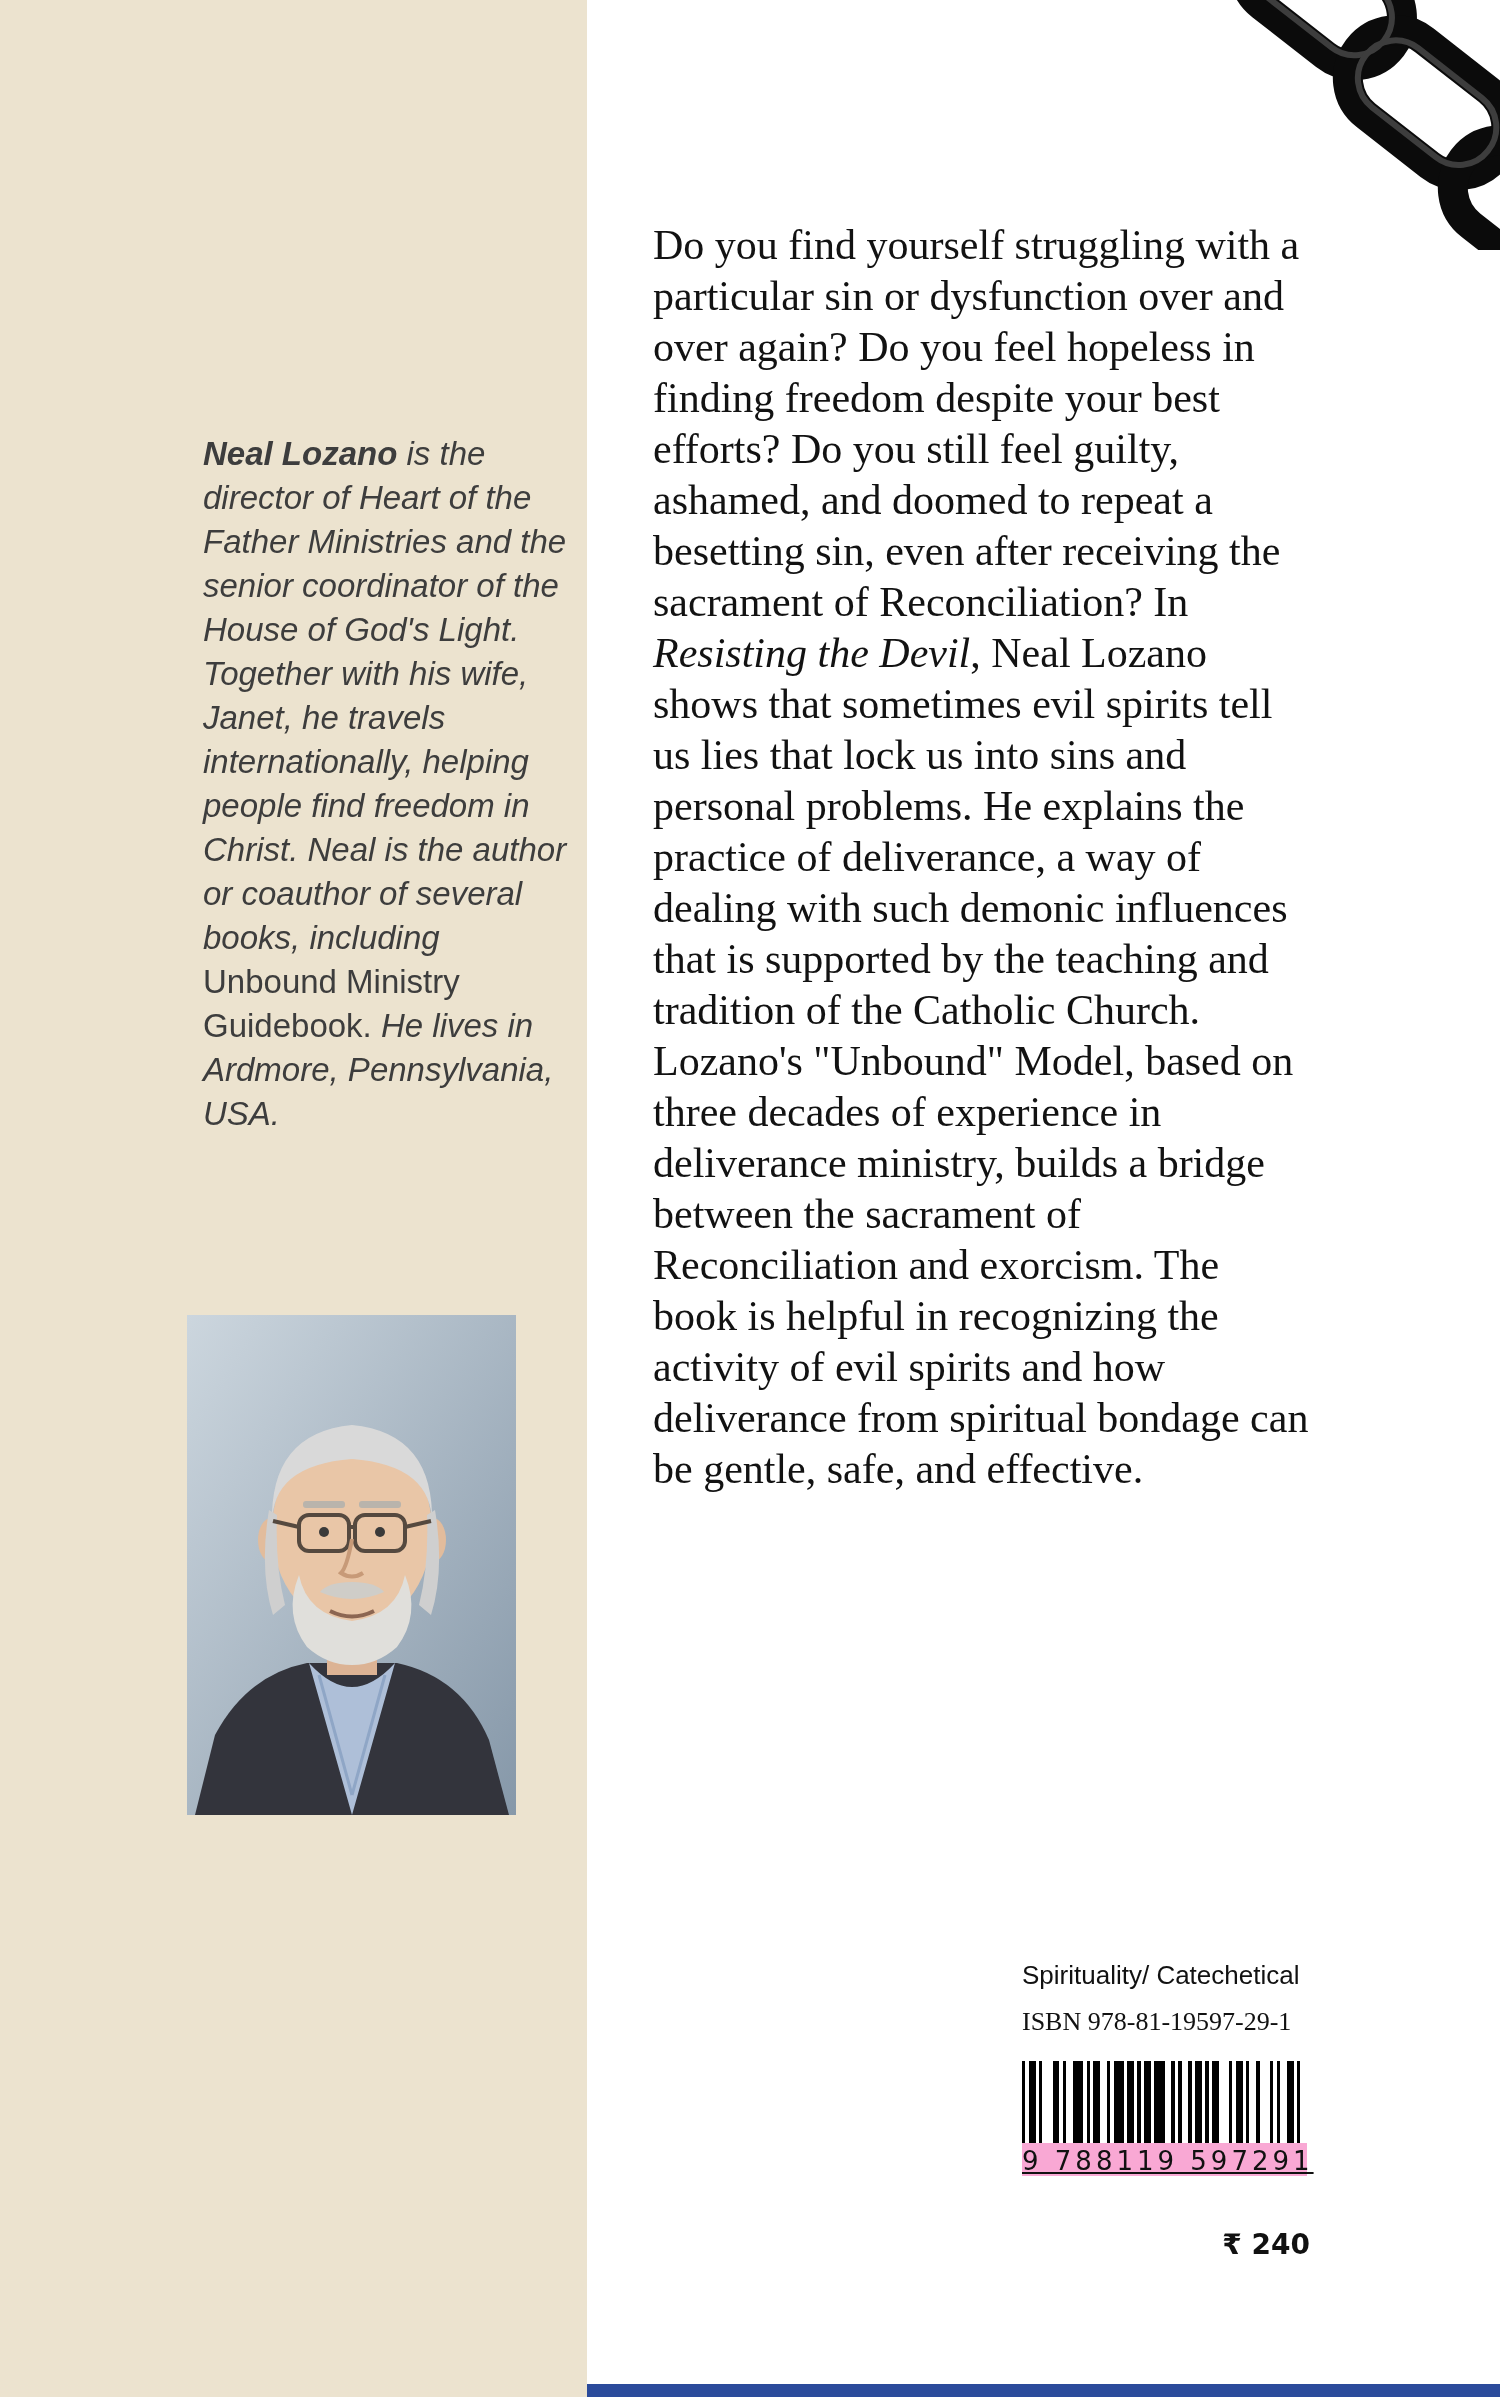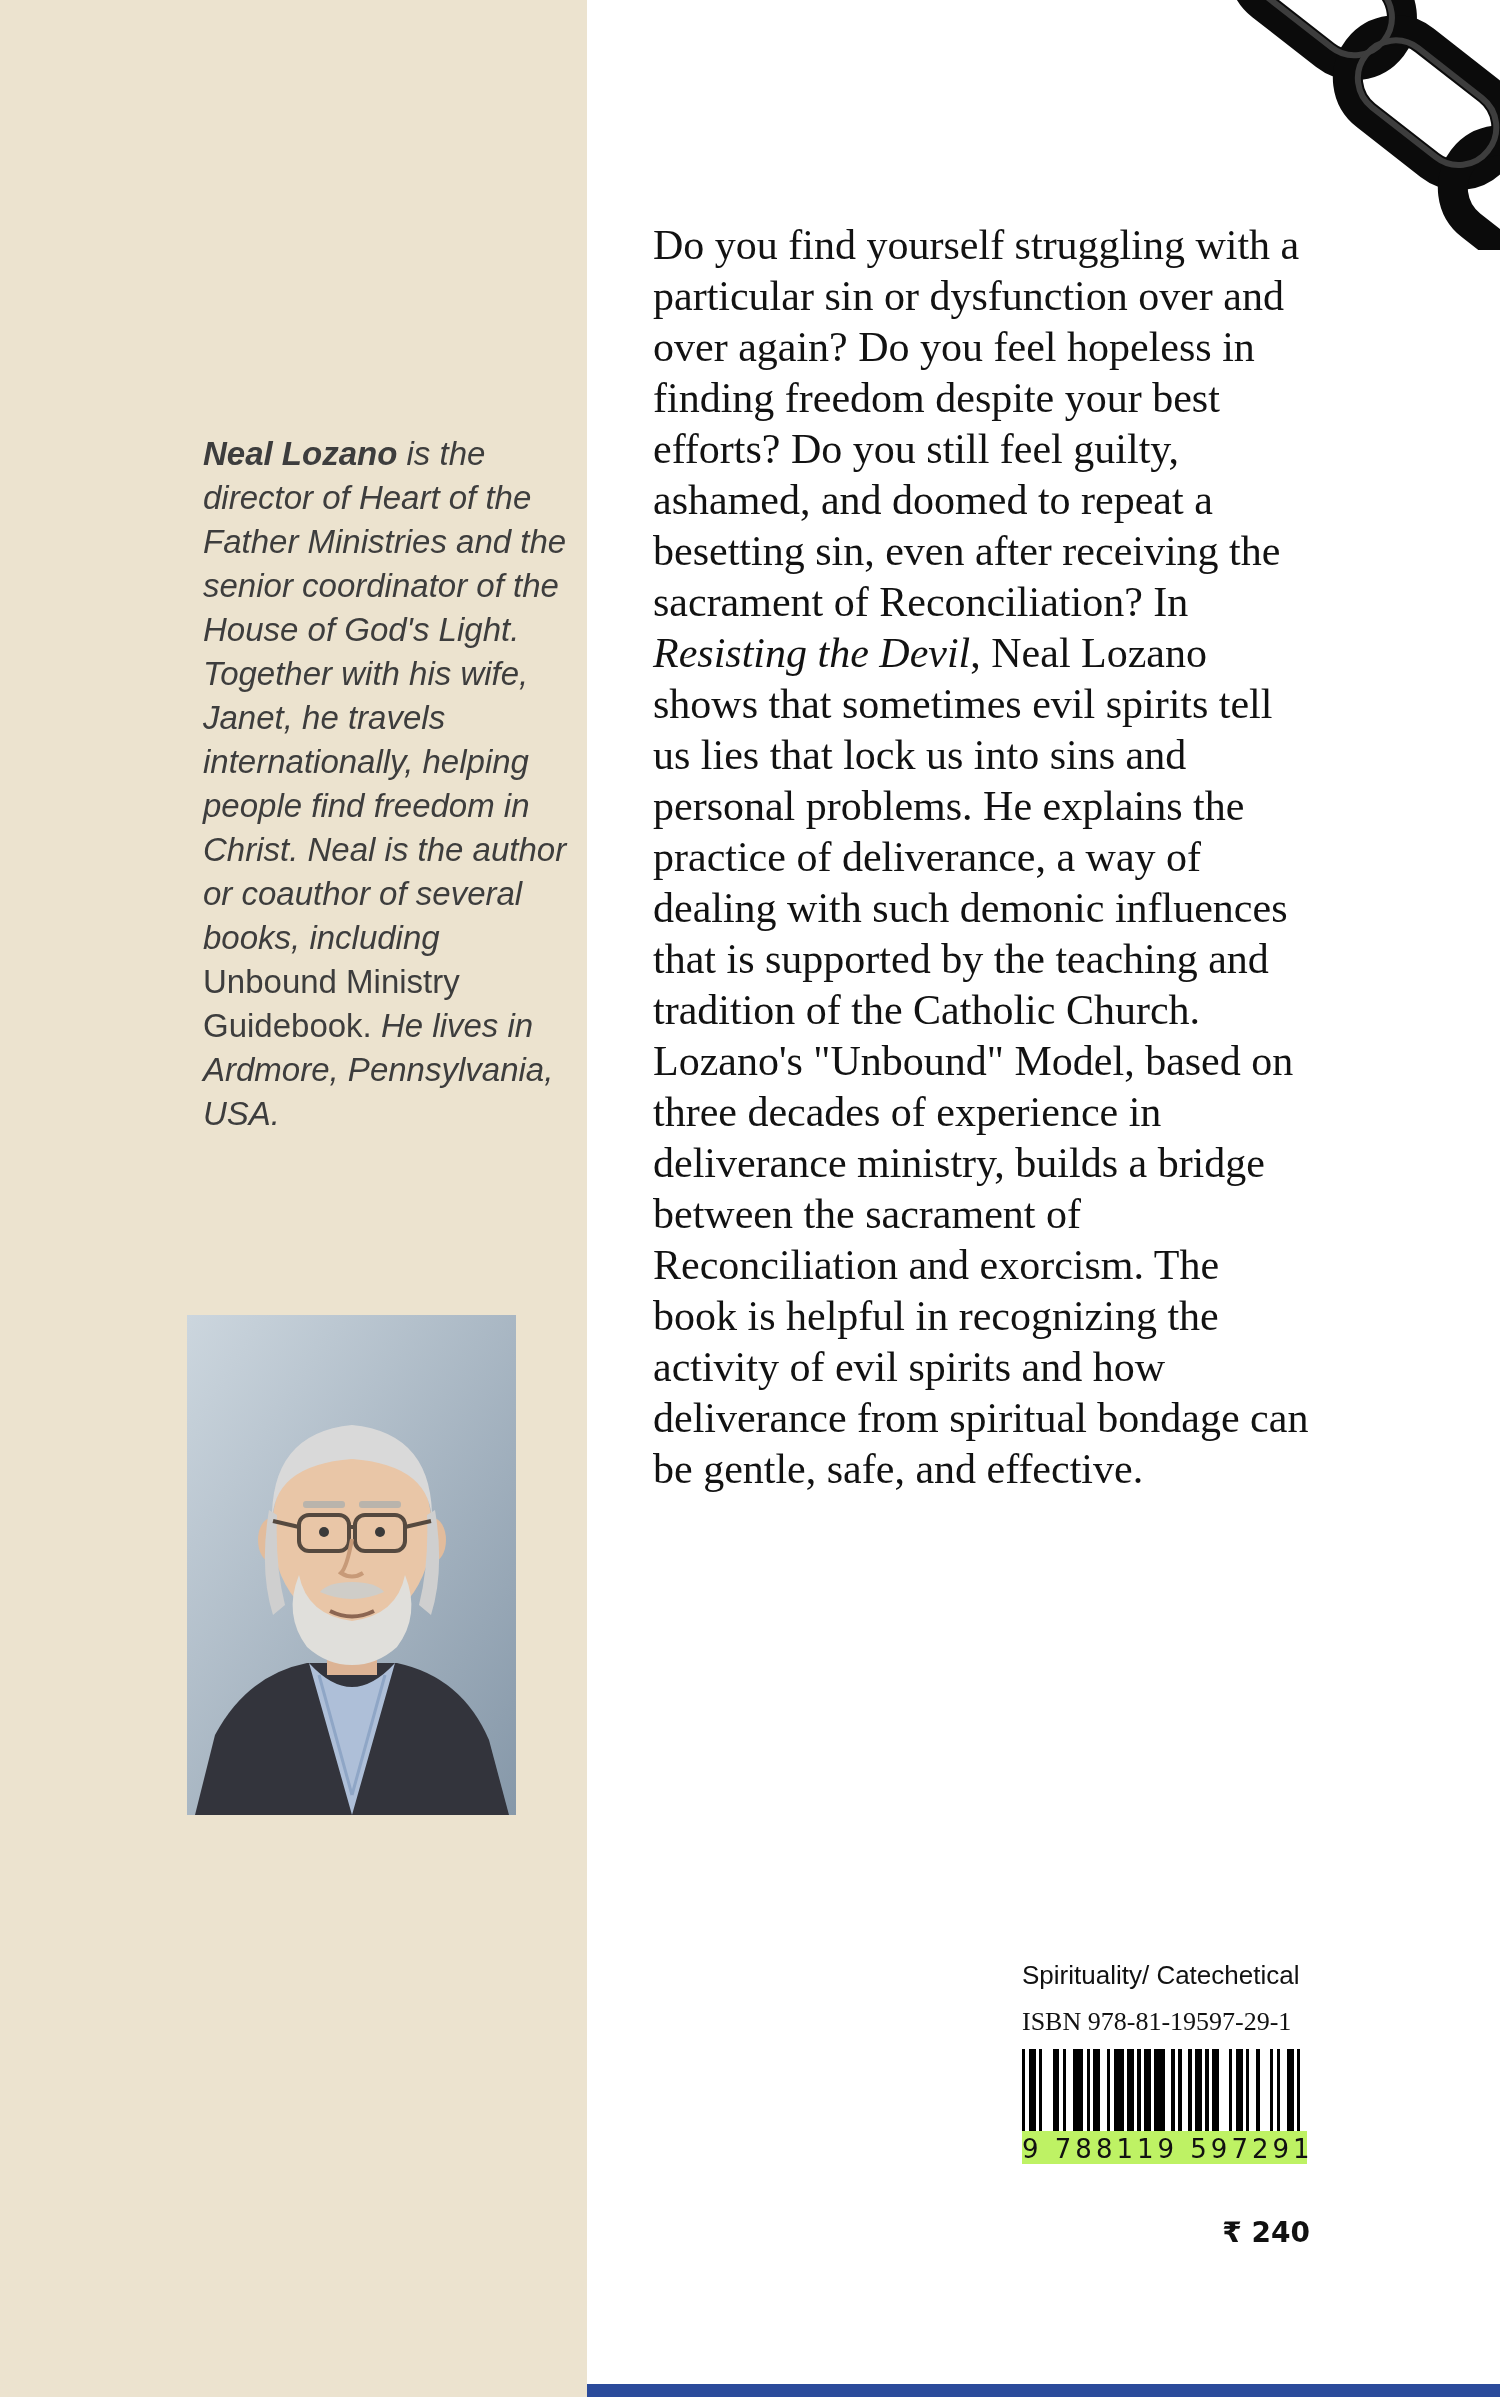"ISBN 978-81-19597-29-1" .isbn { margin-bottom: 12px -> 24px }
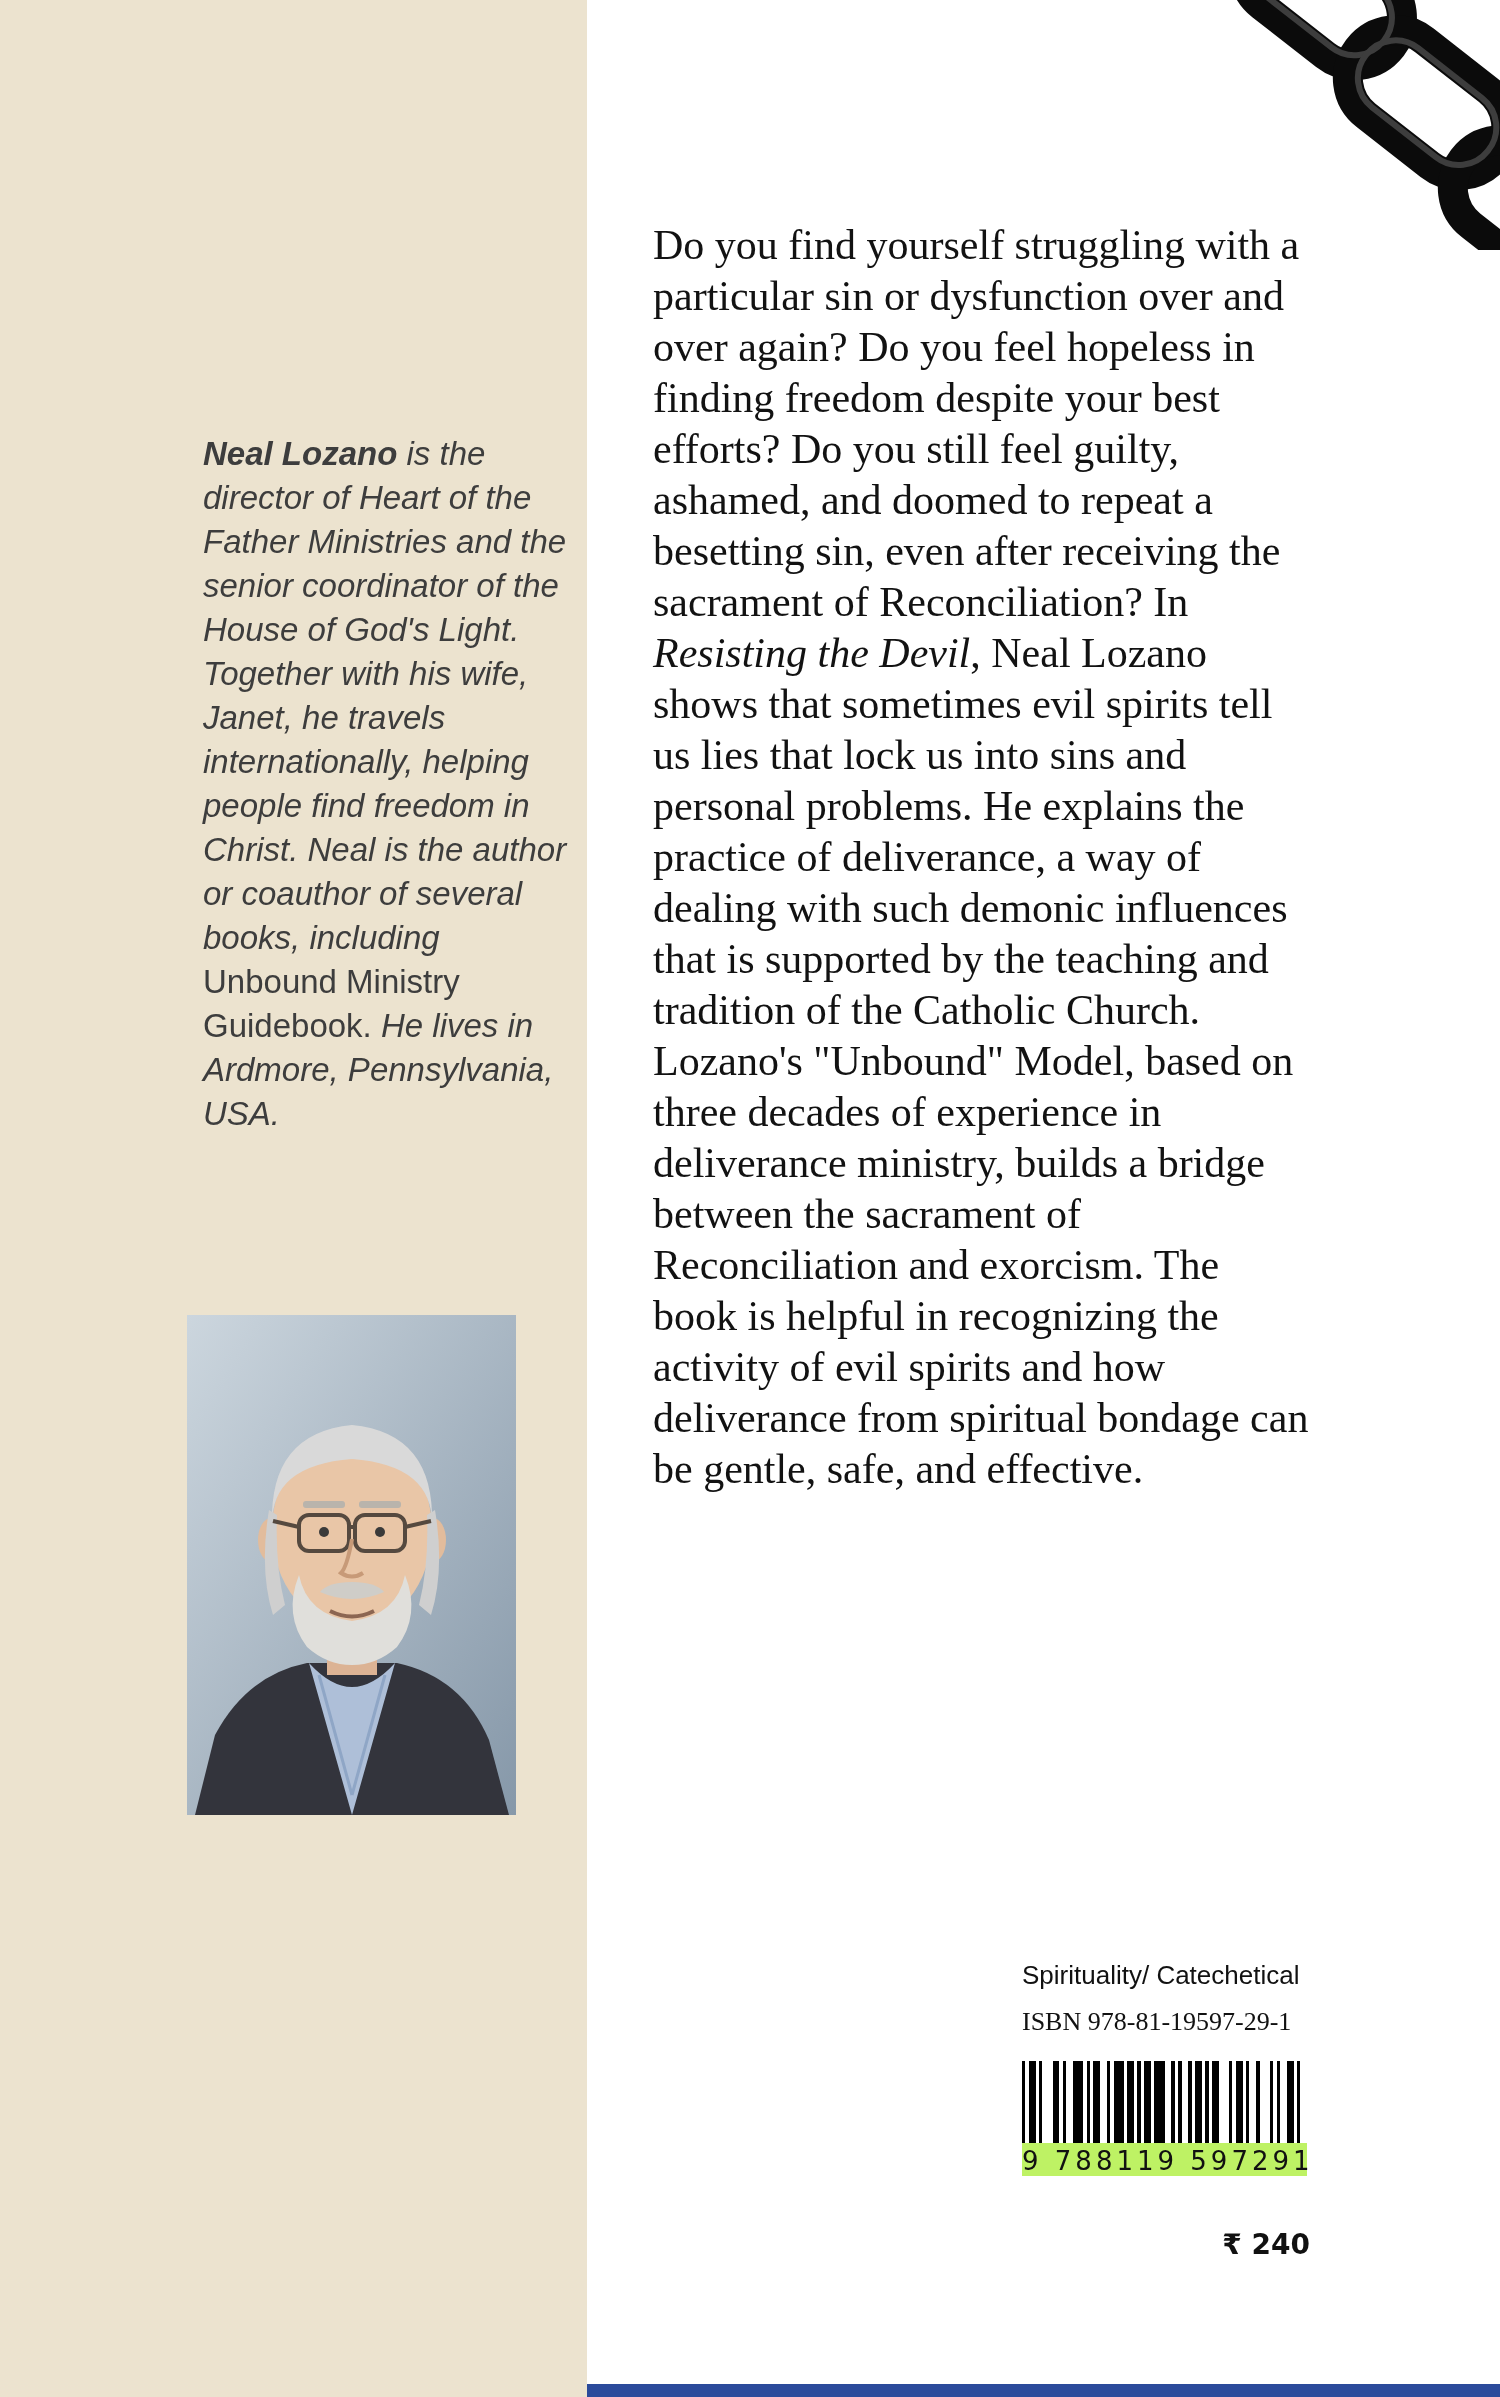"9 788119 597291" .barcode { background: #bef264 -> #f9a8d4; text-decoration: none -> underline }
